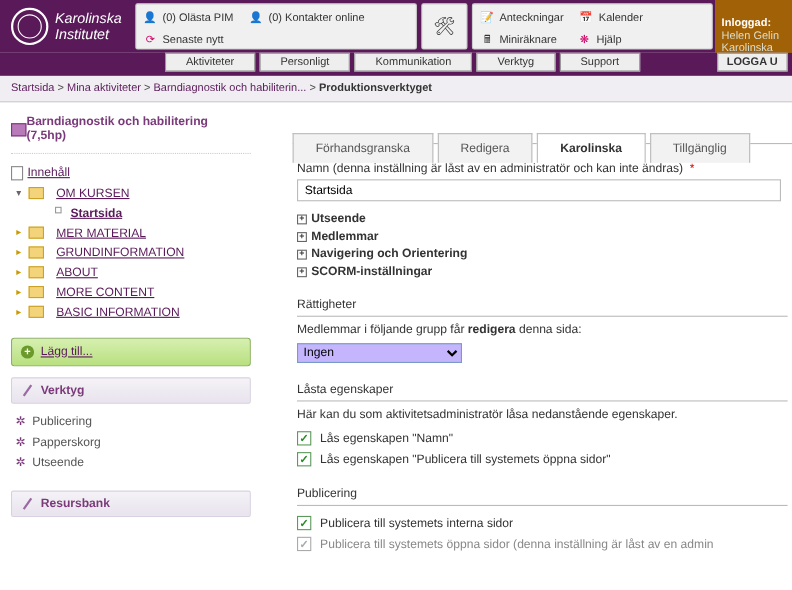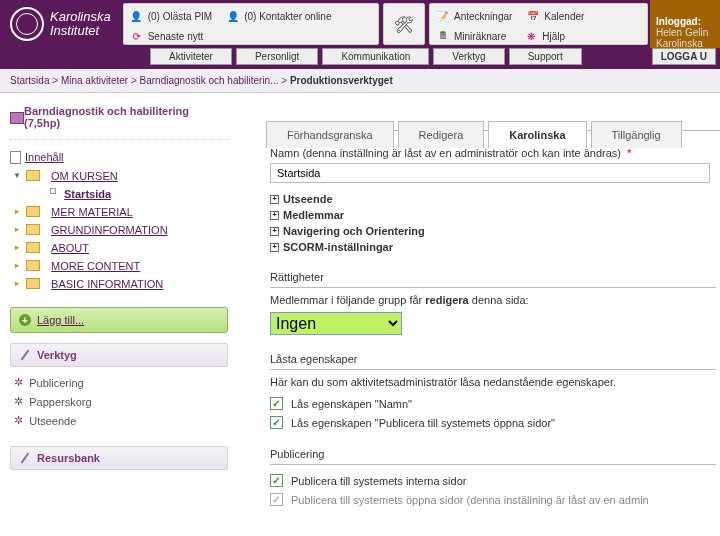"Ingen" select.sel { background: #bef264 -> #c4b5fd; font-size: 16px -> 11px; width: 132px -> 150px }
